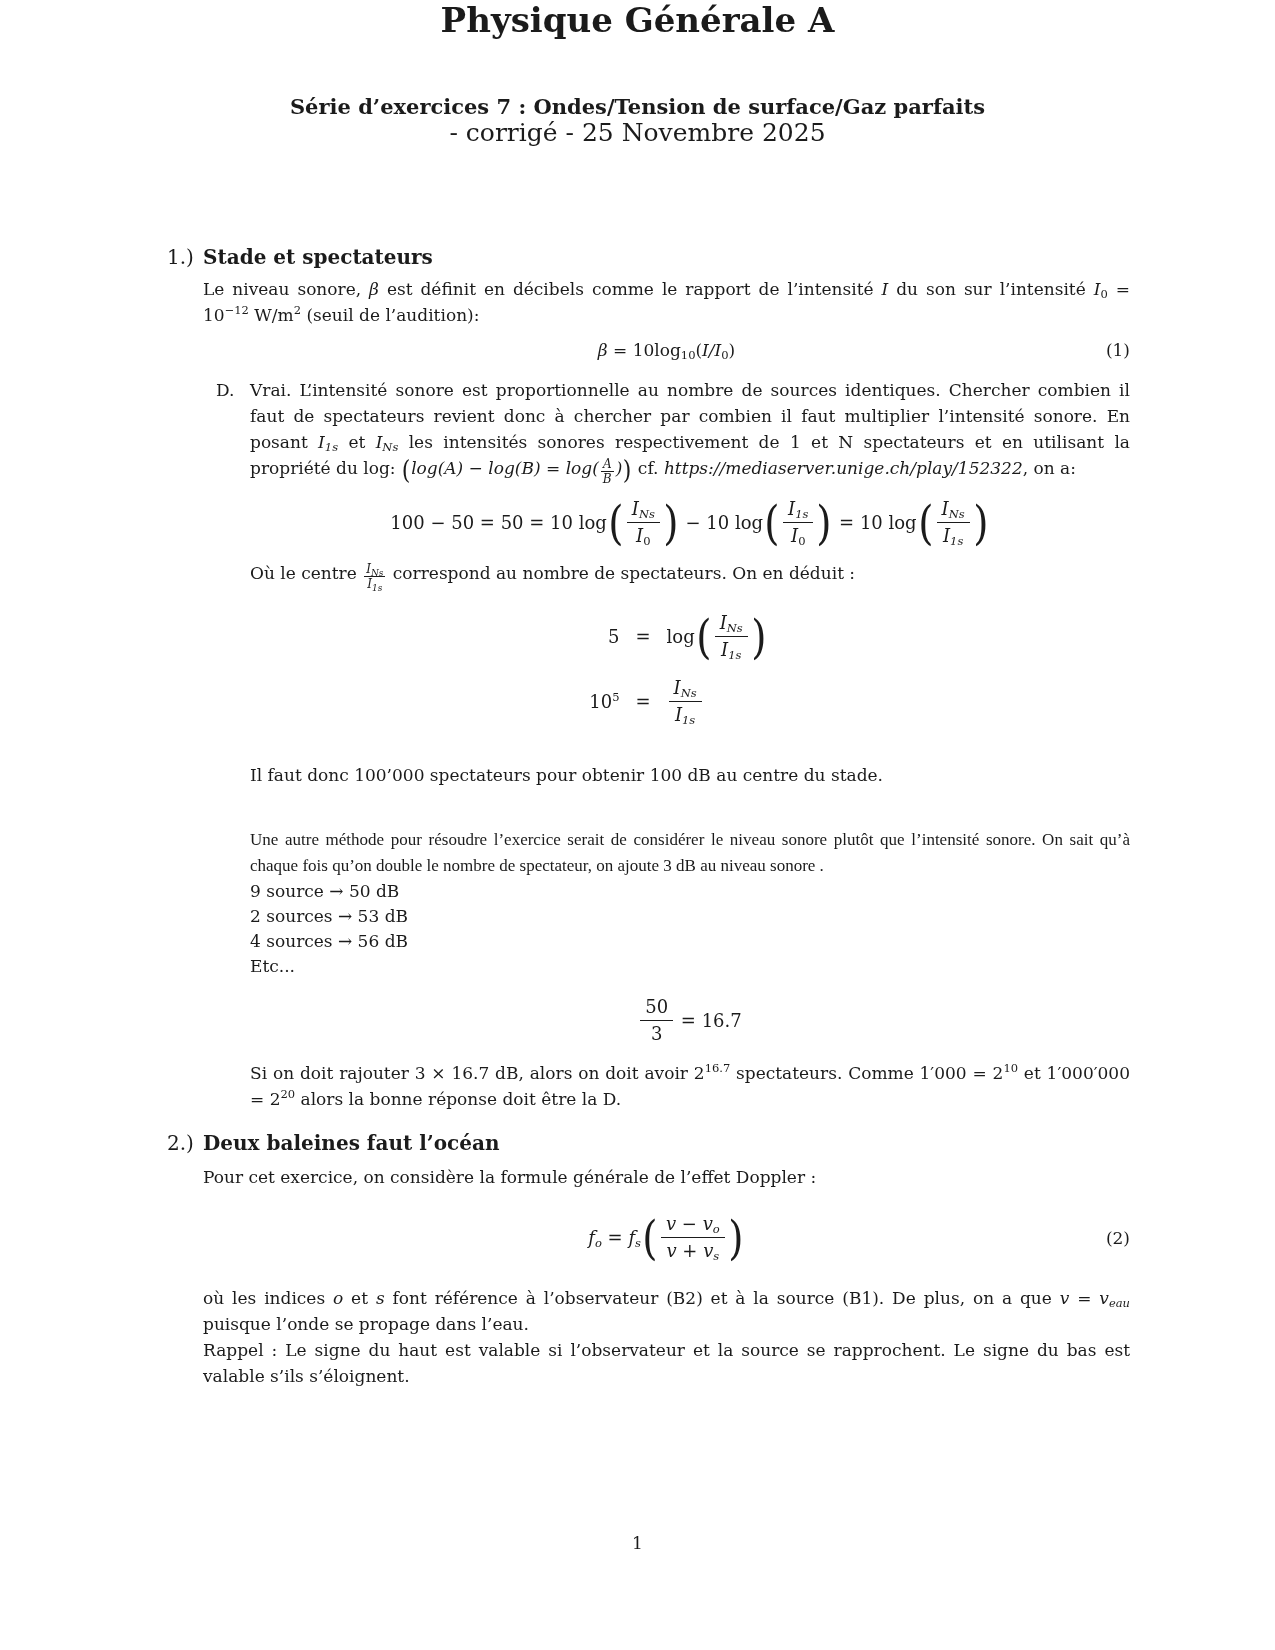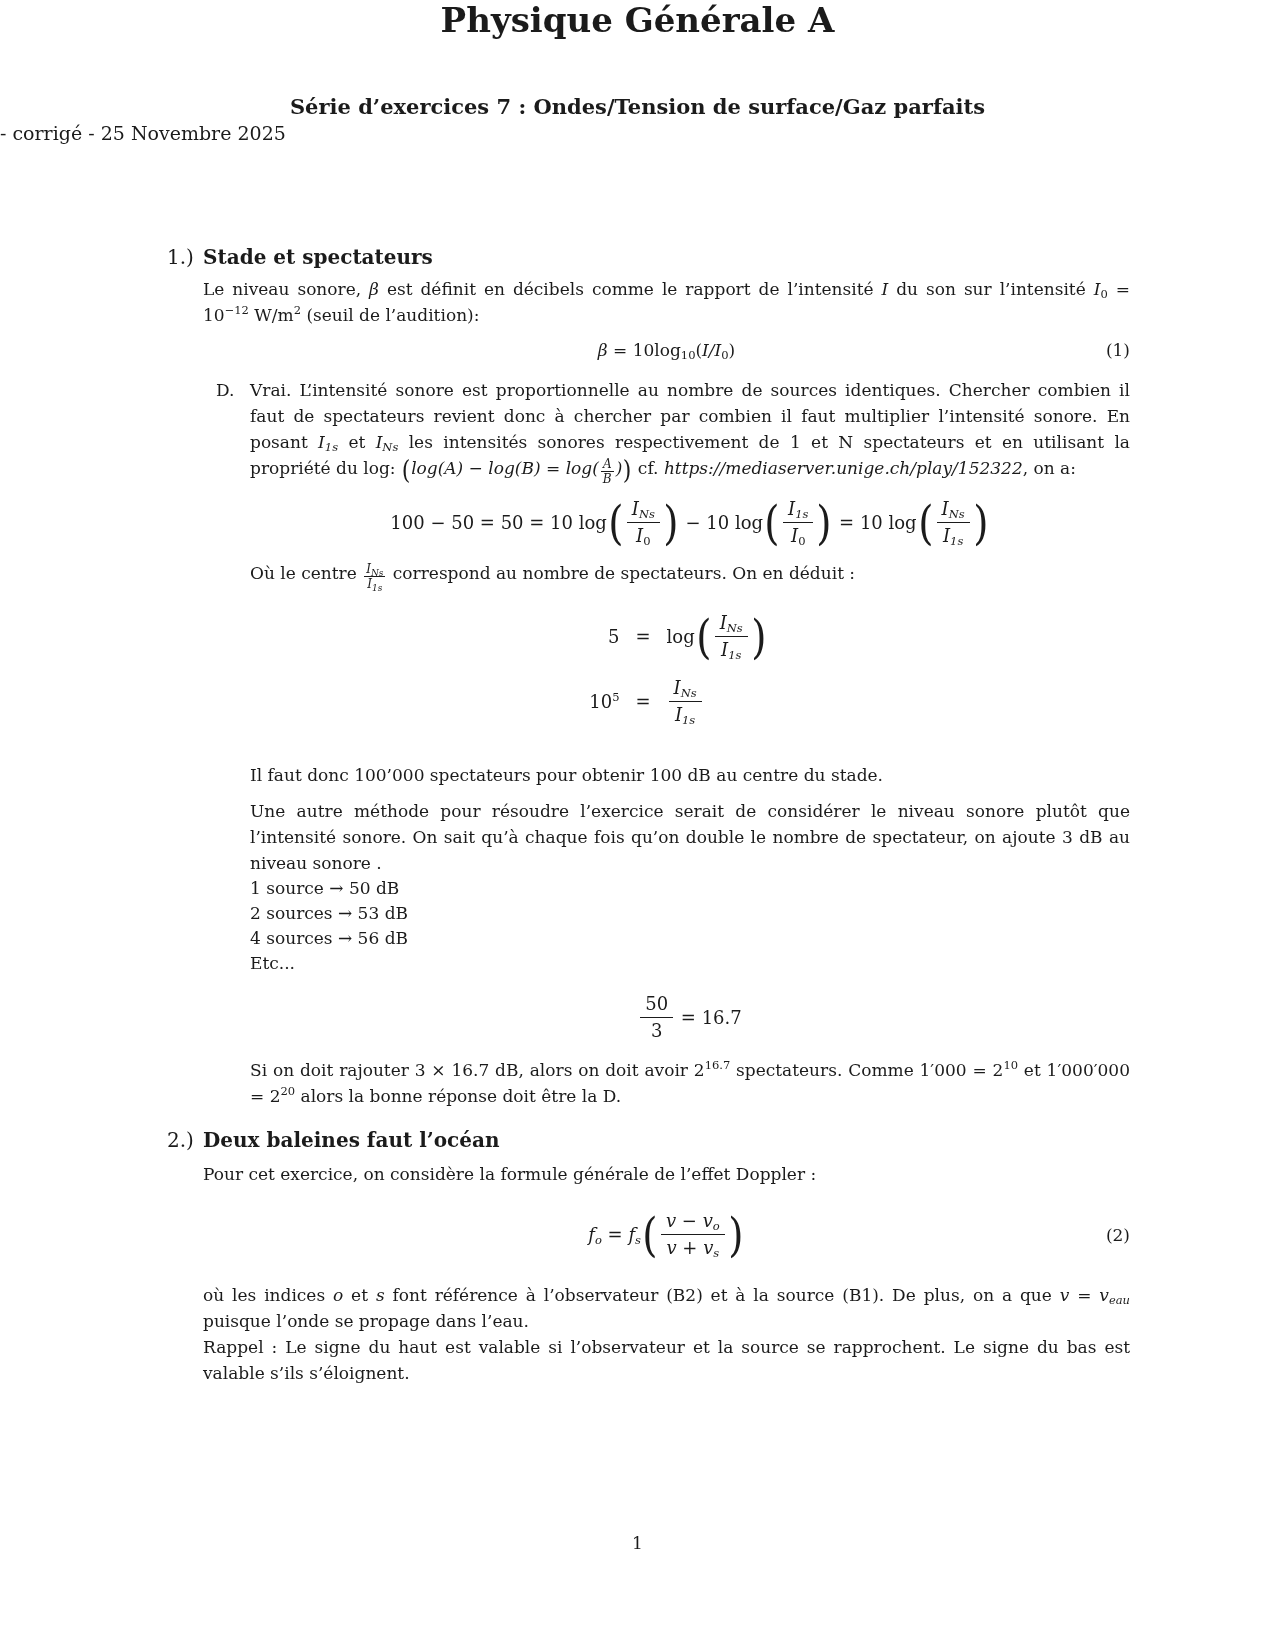"- corrigé - 25 Novembre" .doc-dateline { font-size: 19px -> 25px; text-align: none -> center }
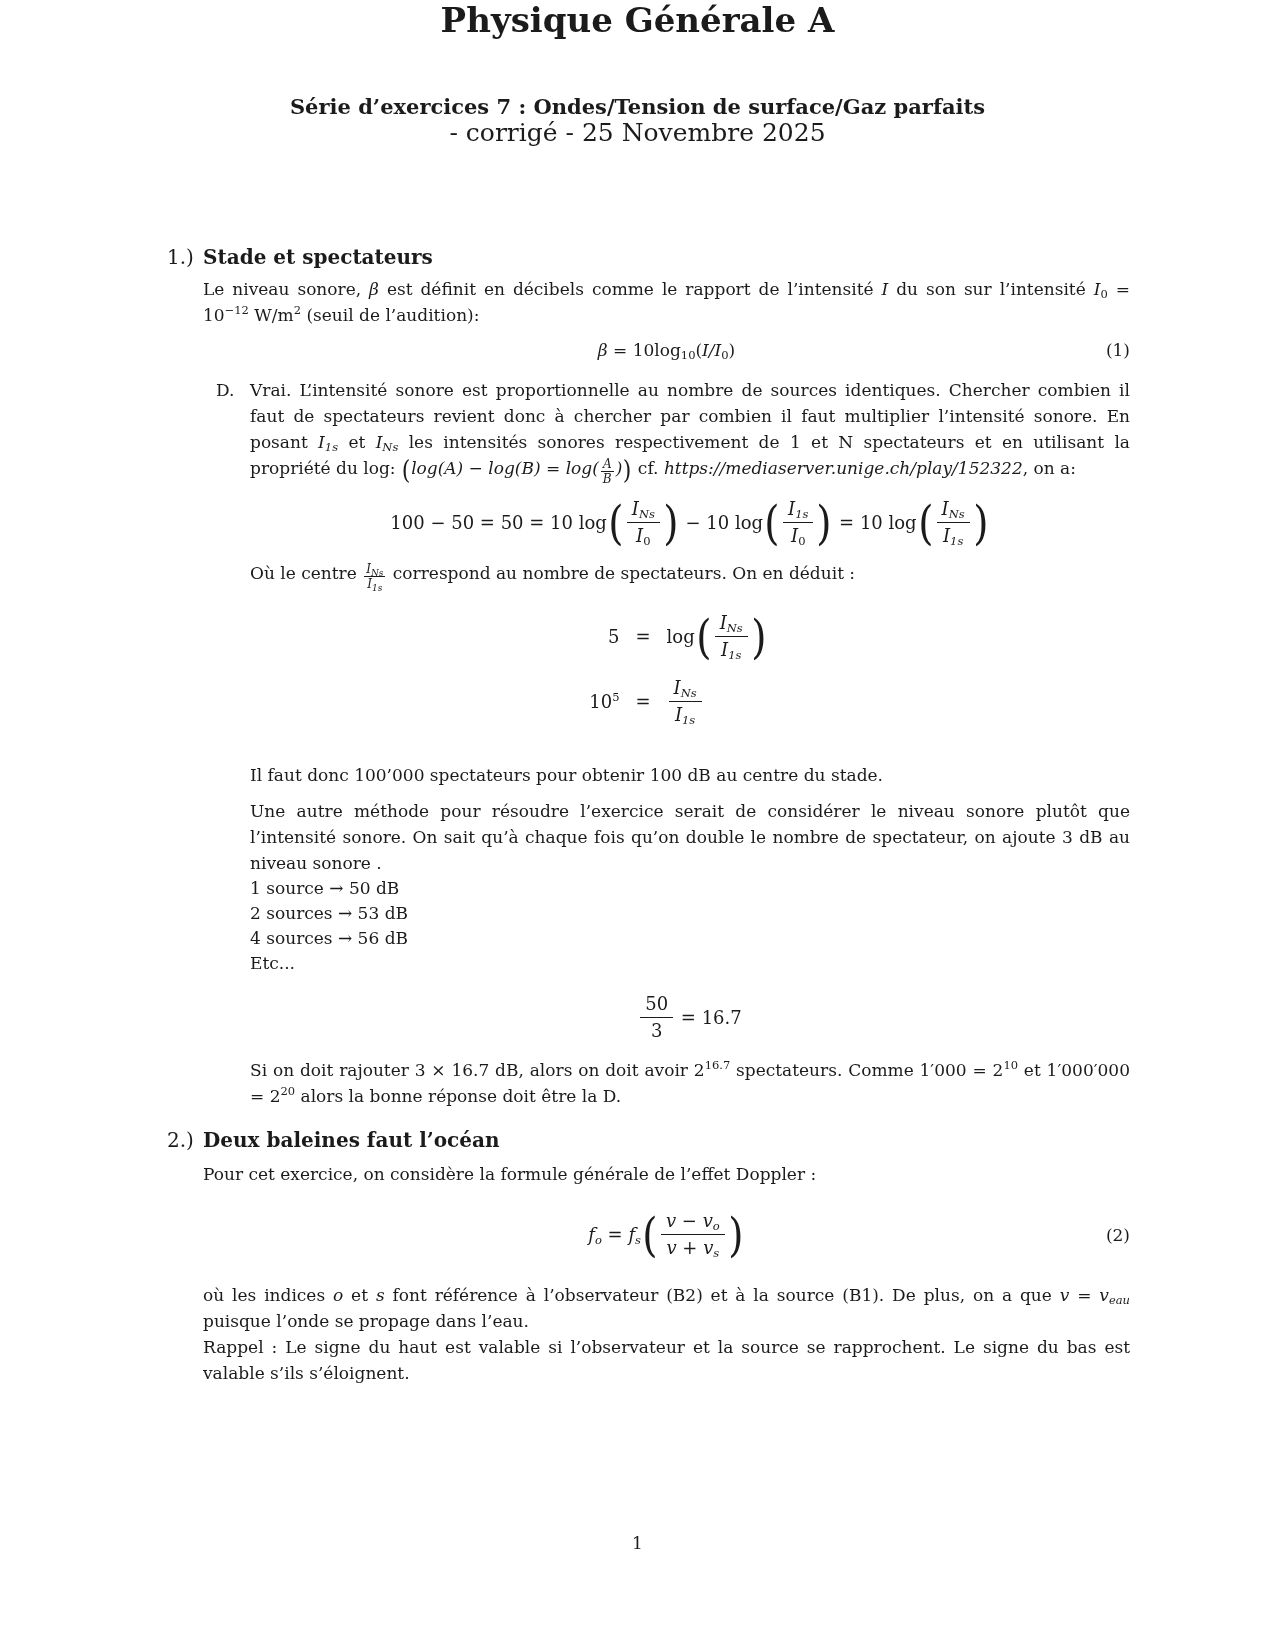"Une autre méthode pour résoudre" .m-top24 { font-family: none -> Liberation Serif, serif; margin-top: 10px -> 39px }
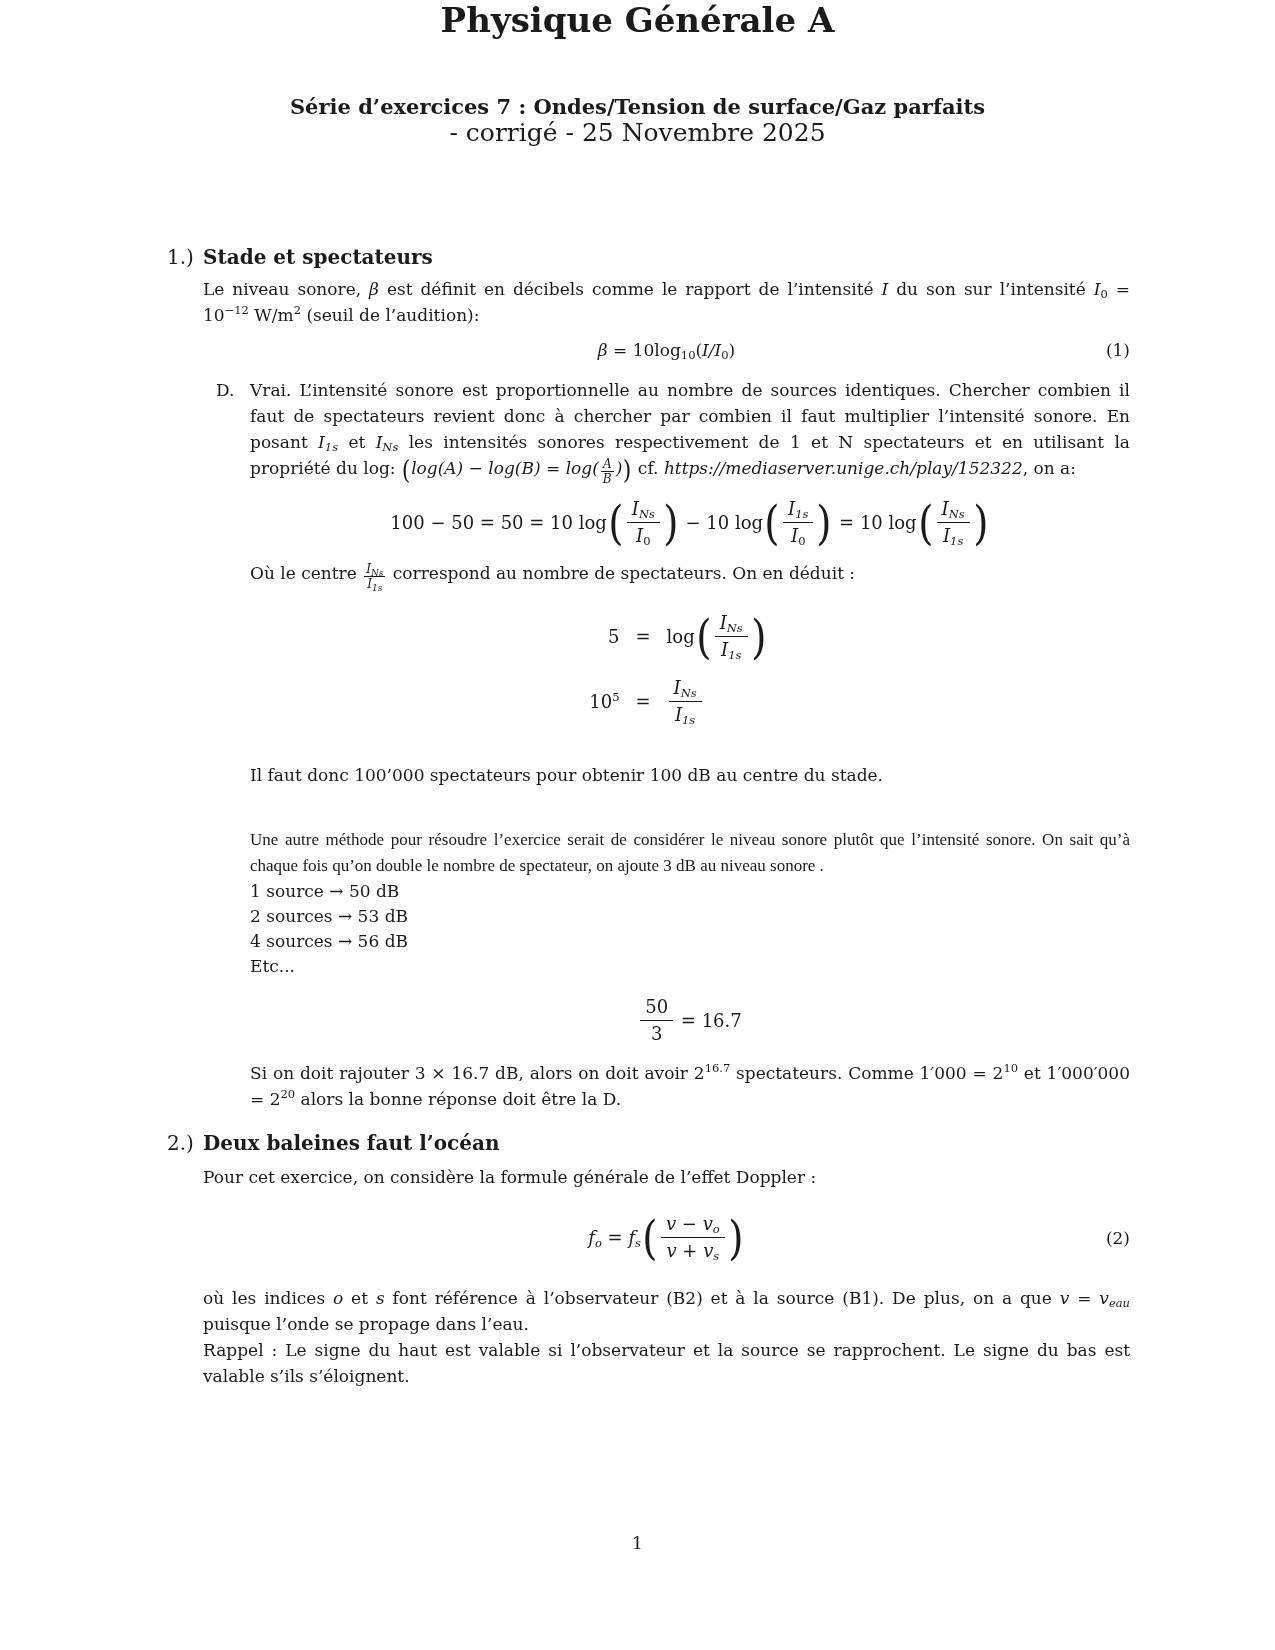"1 source → 50 dB" div.dbline { text: 1 -> 9 }
